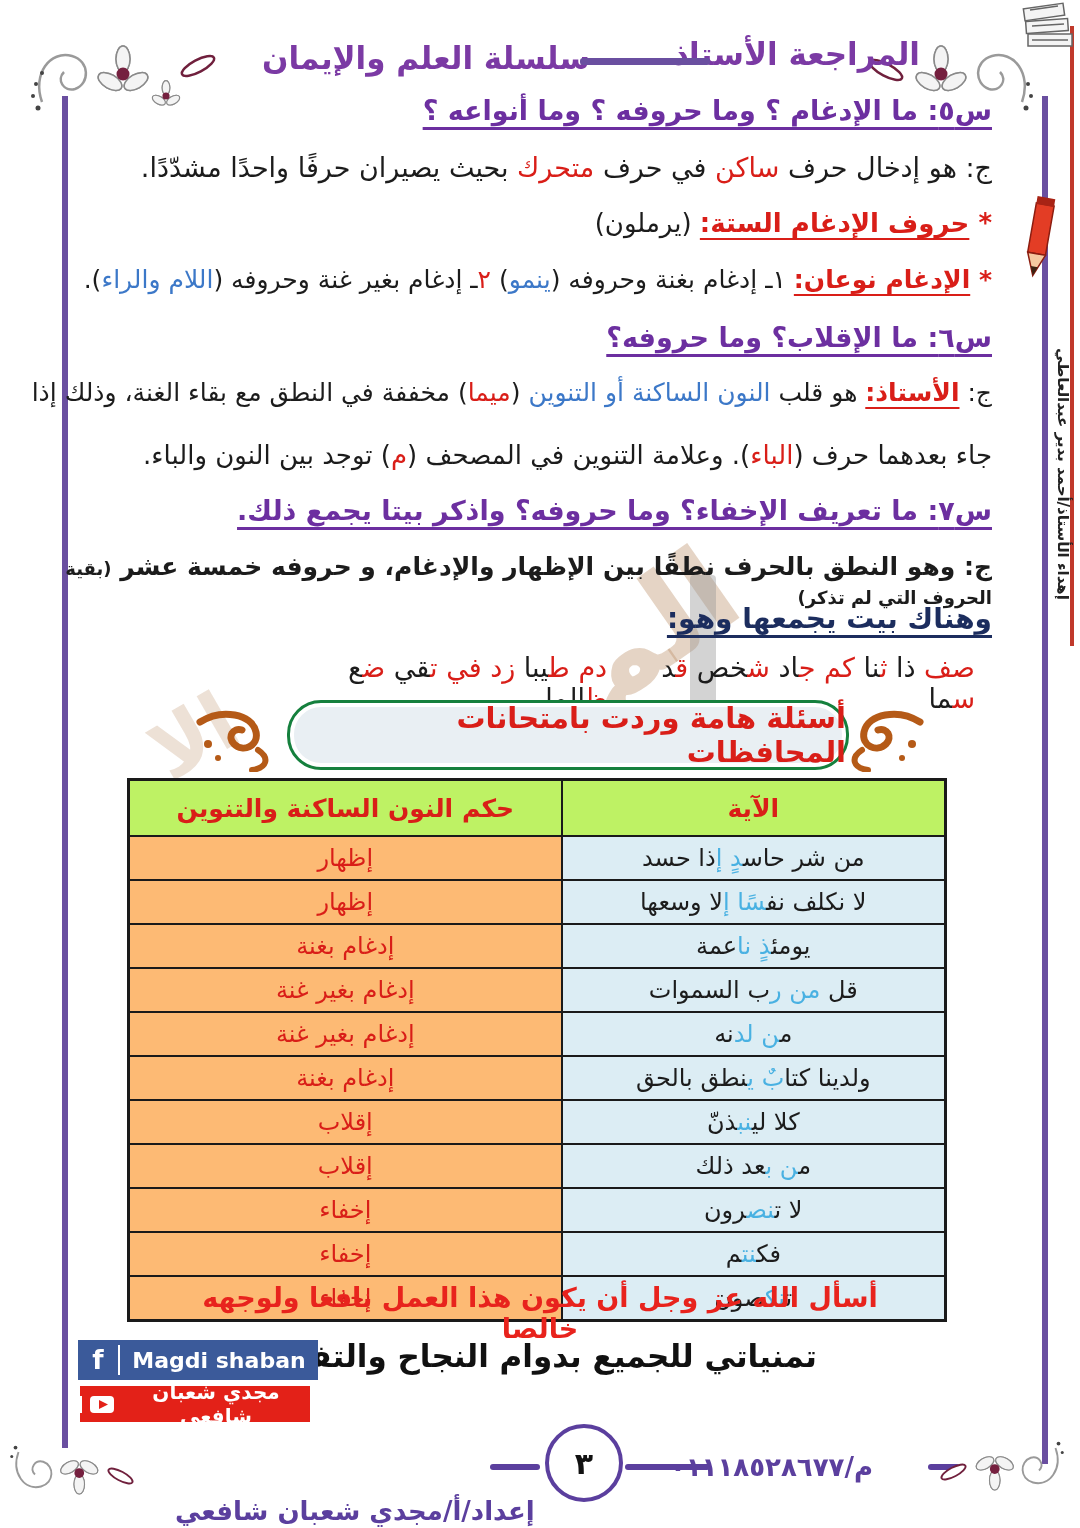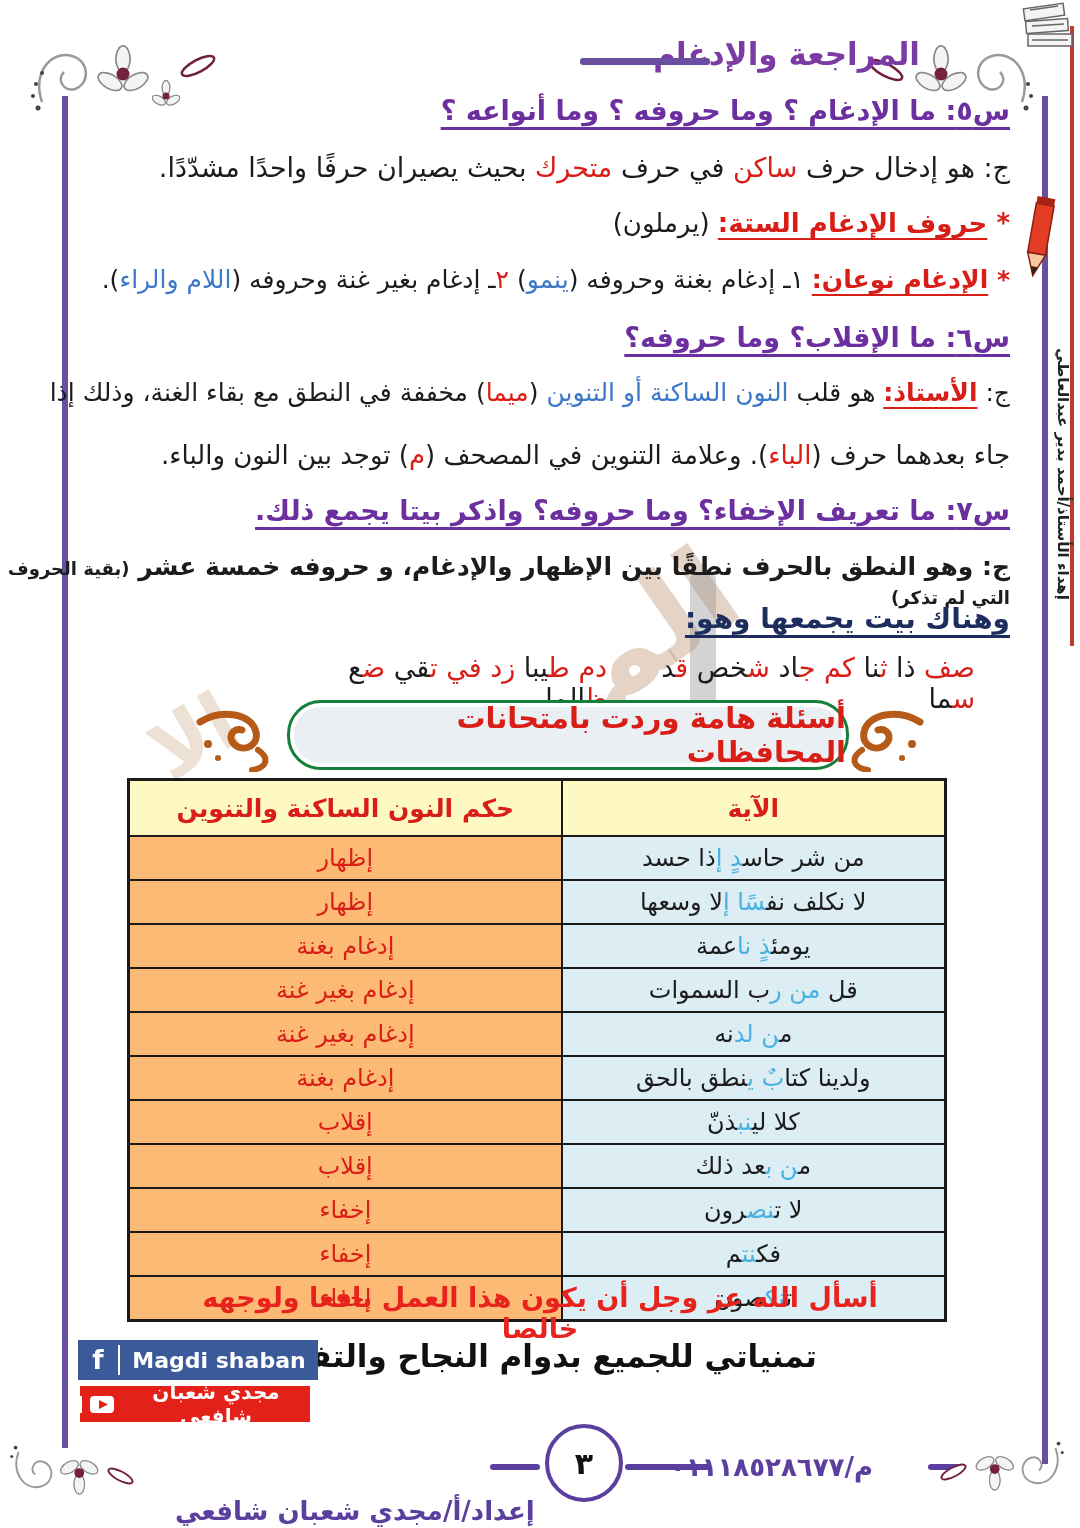"سلسلة العلم والإيمان" div.logo { html: none -> <div>سلسلة العلم والإيمان</div> }
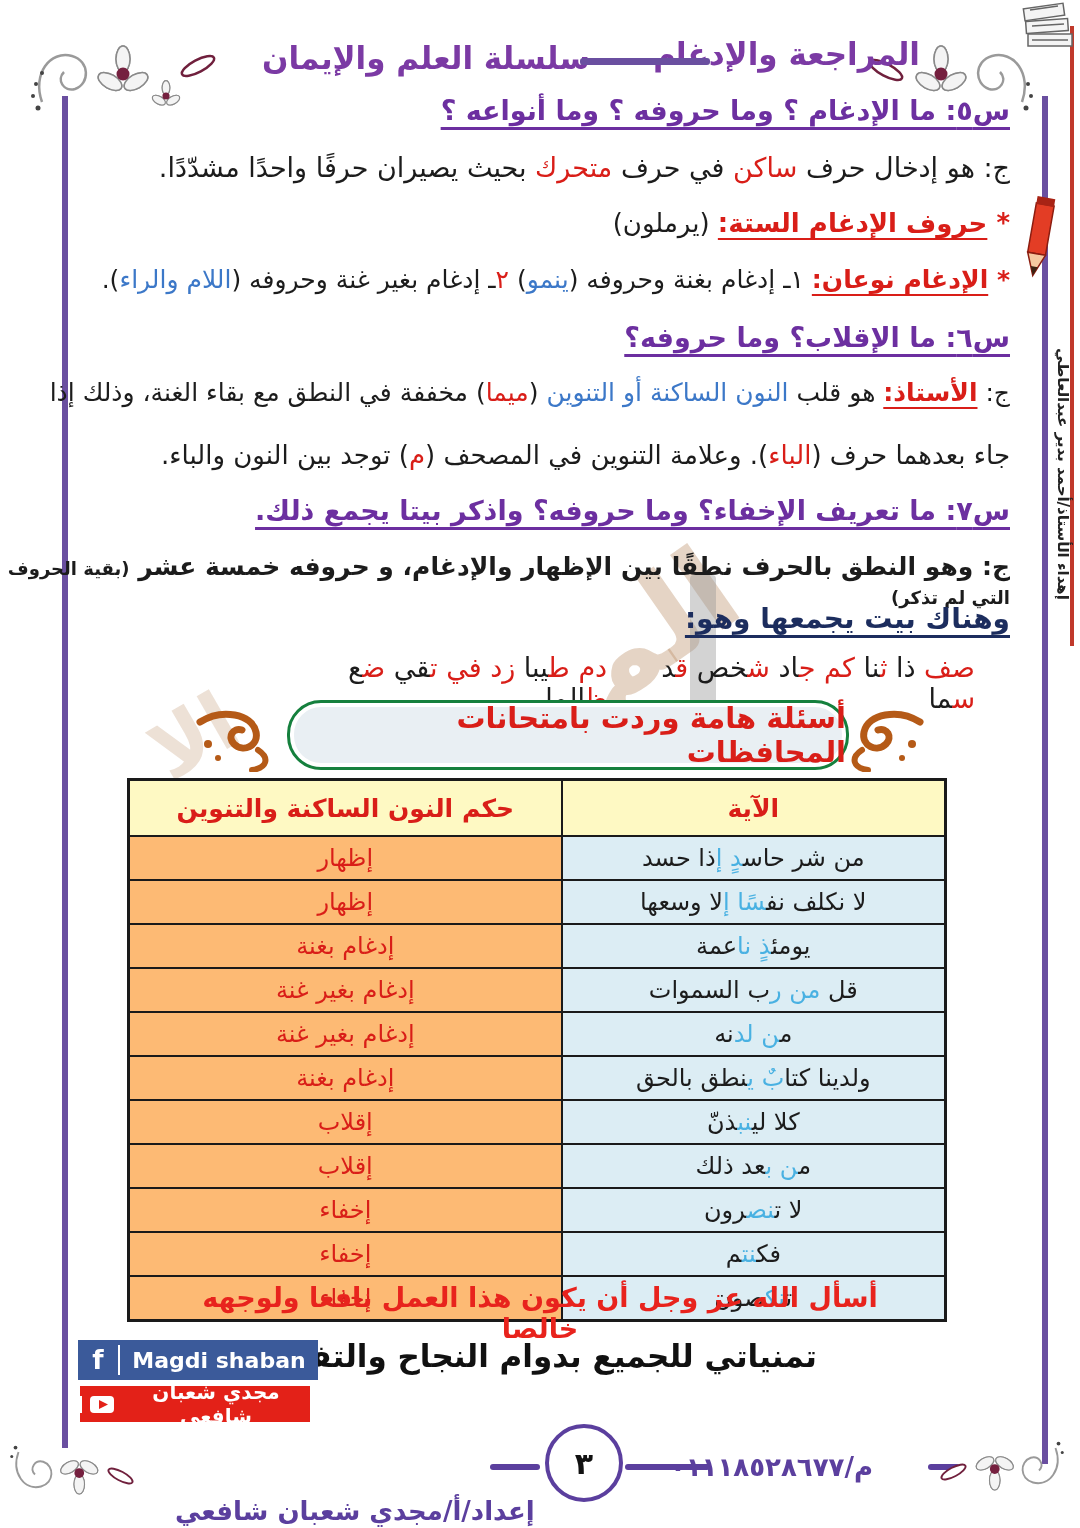"المراجعة والإدغام" div.logo { text: والإدغام -> الأستاذ }
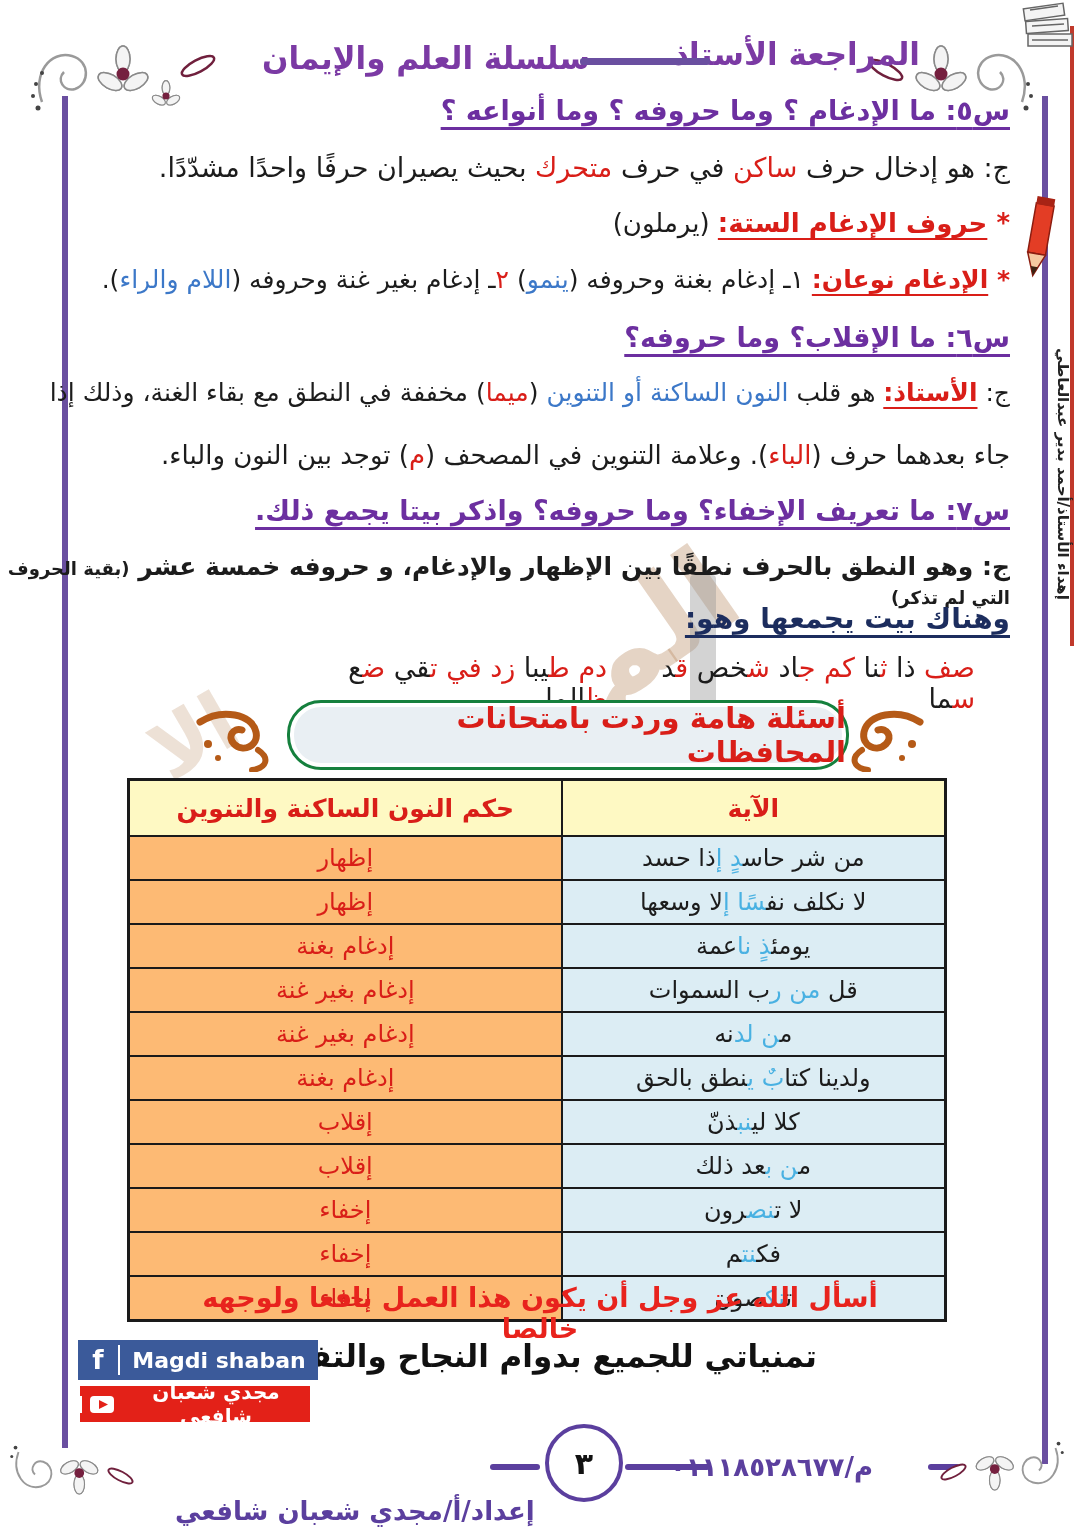"س٥: ما الإدغام ؟ وما" .line { right: 70px -> 88px }
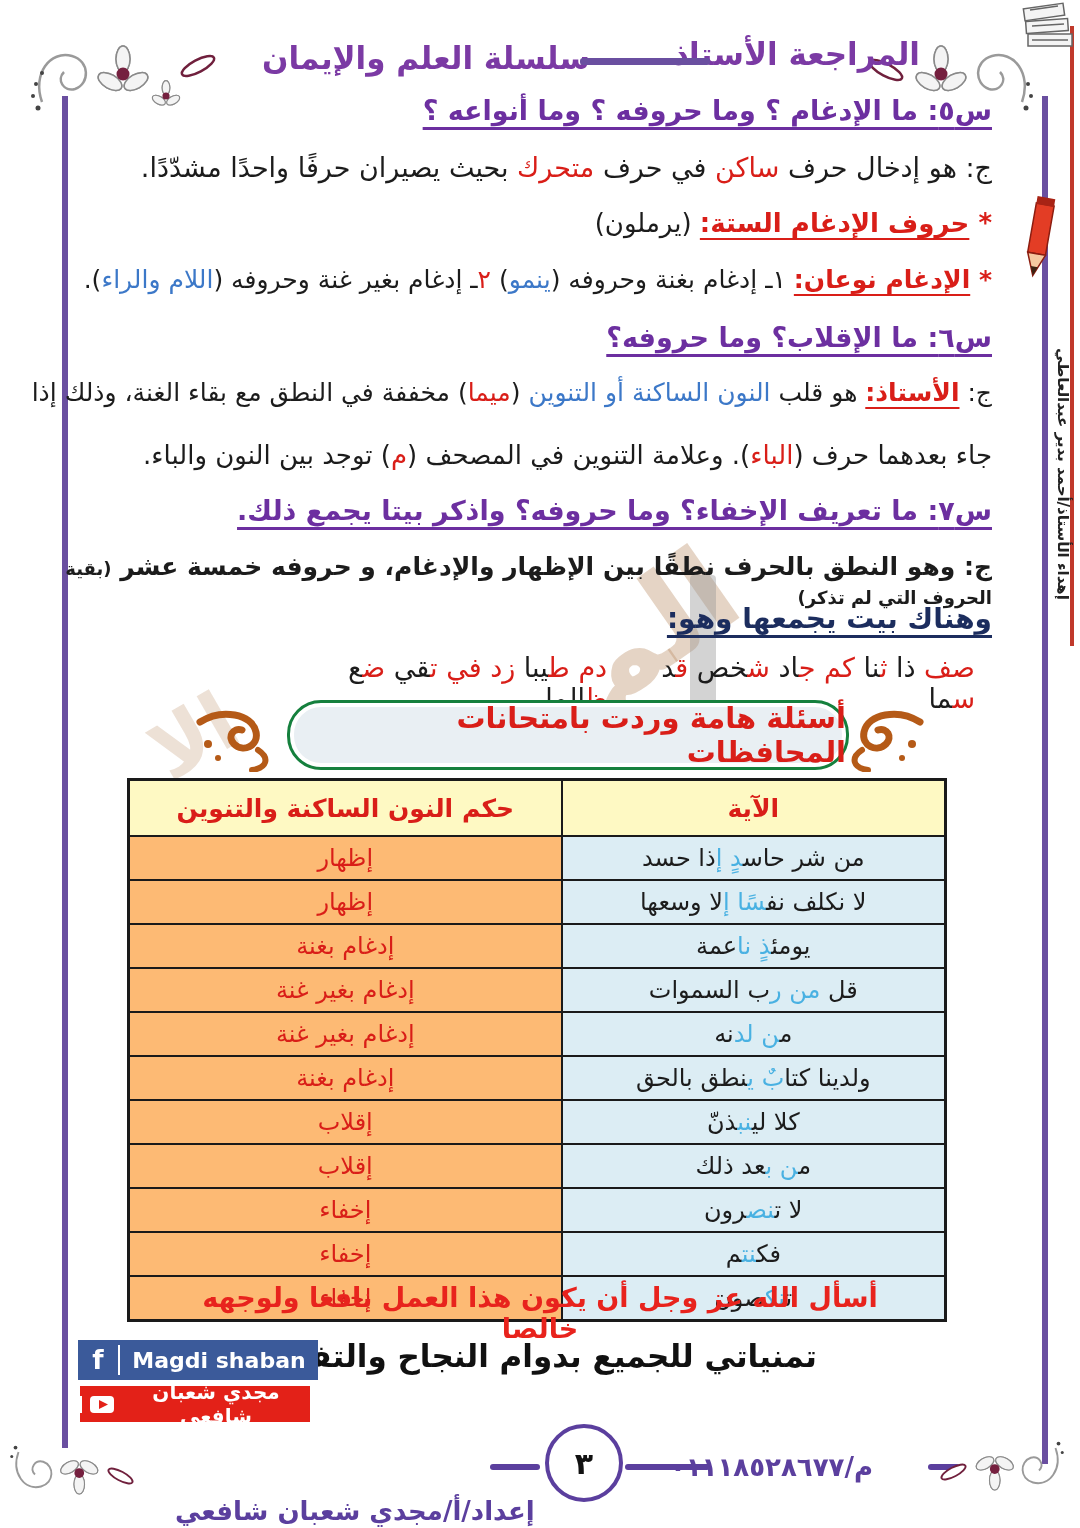"حكم النون الساكنة والتنوين" table.rules th { background: #fef9c3 -> #bef264 }
